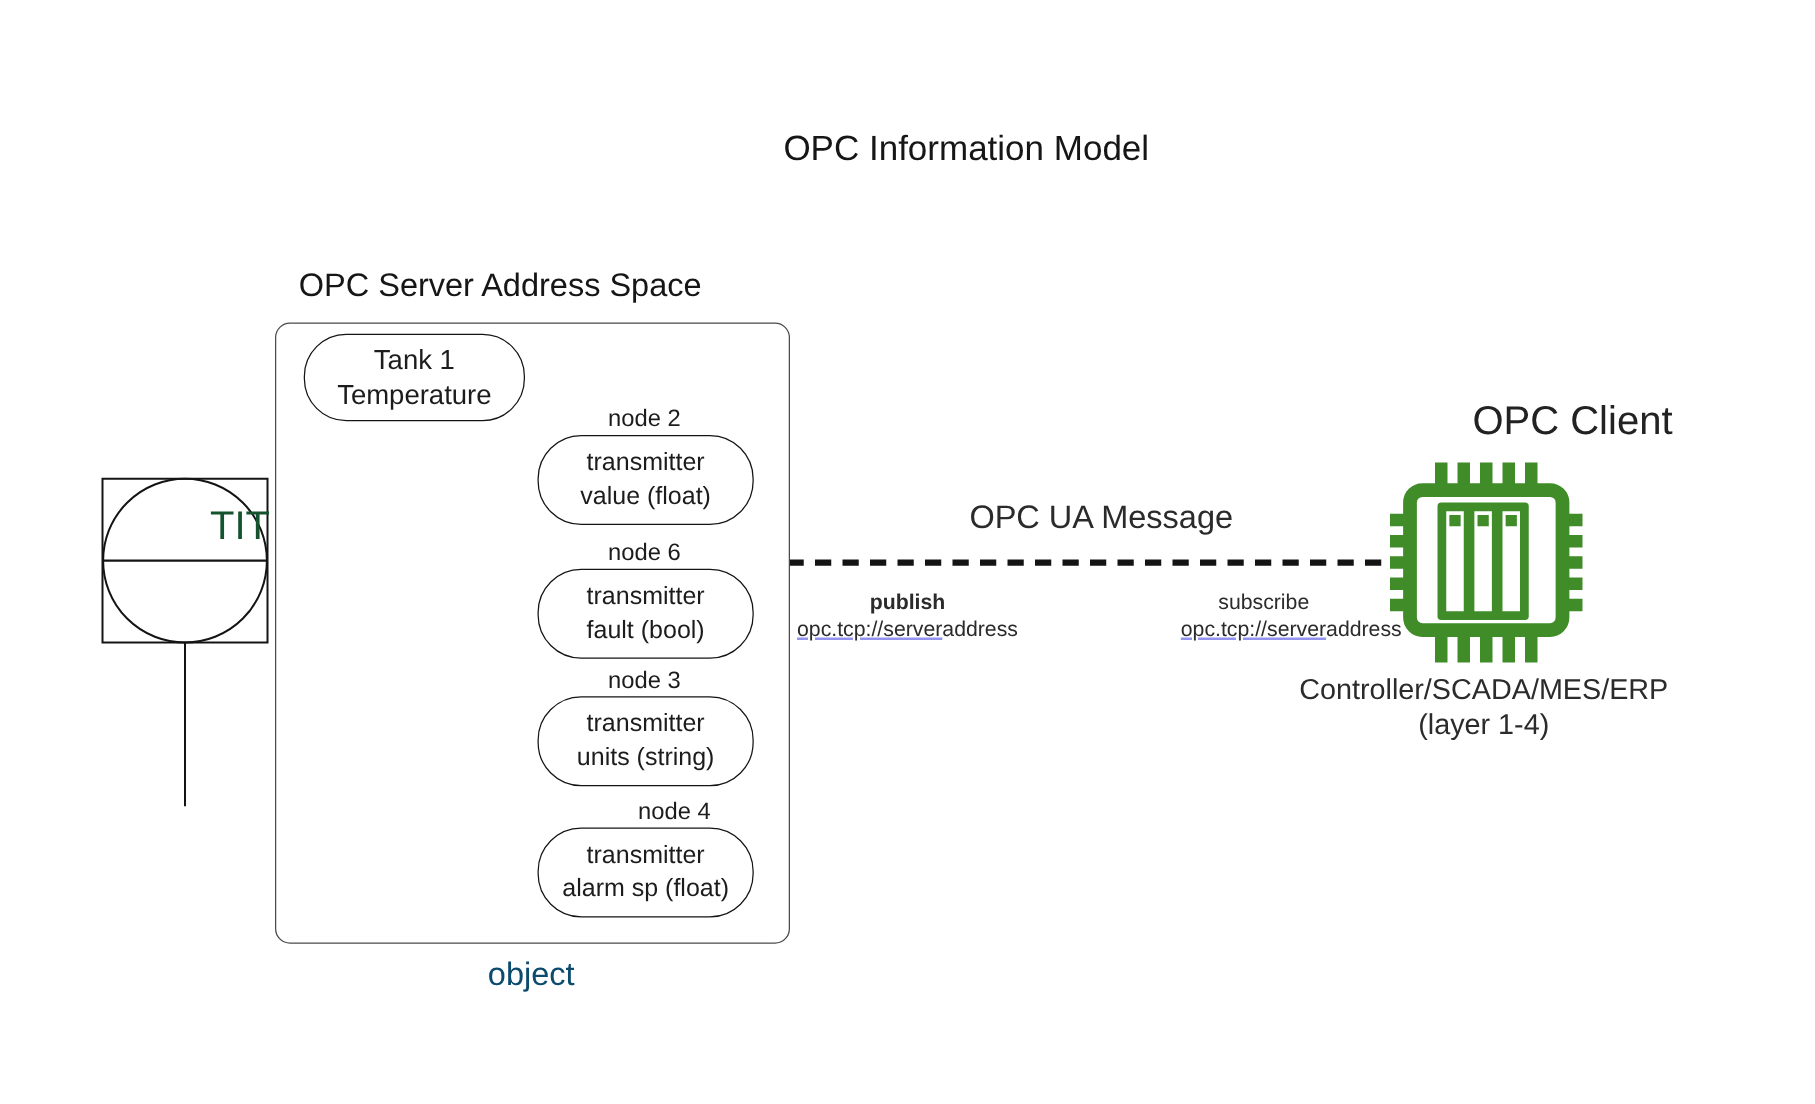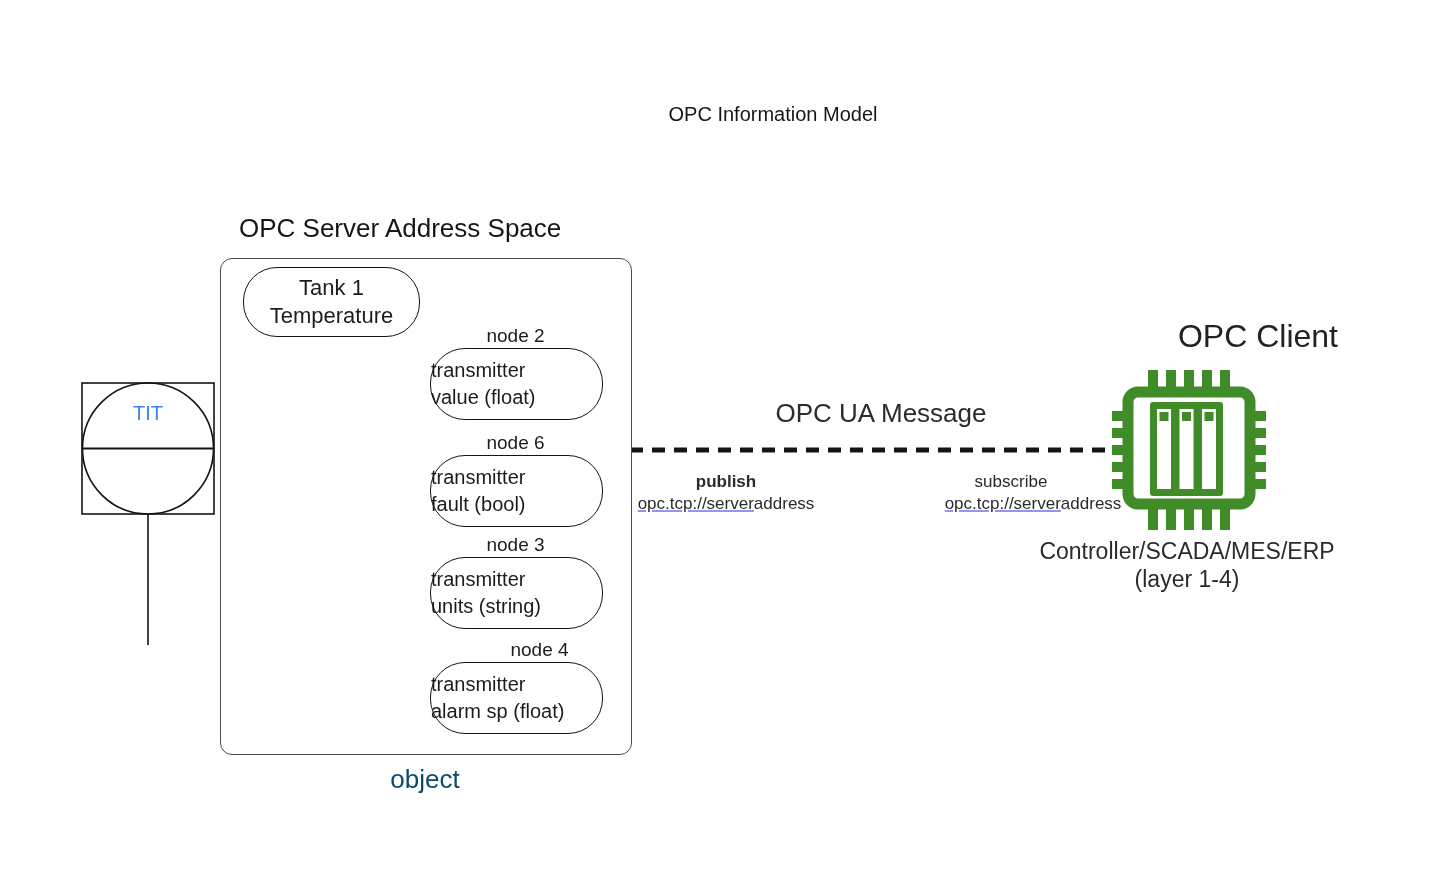"OPC Information Model" .title { font-size: 20px -> 28px }
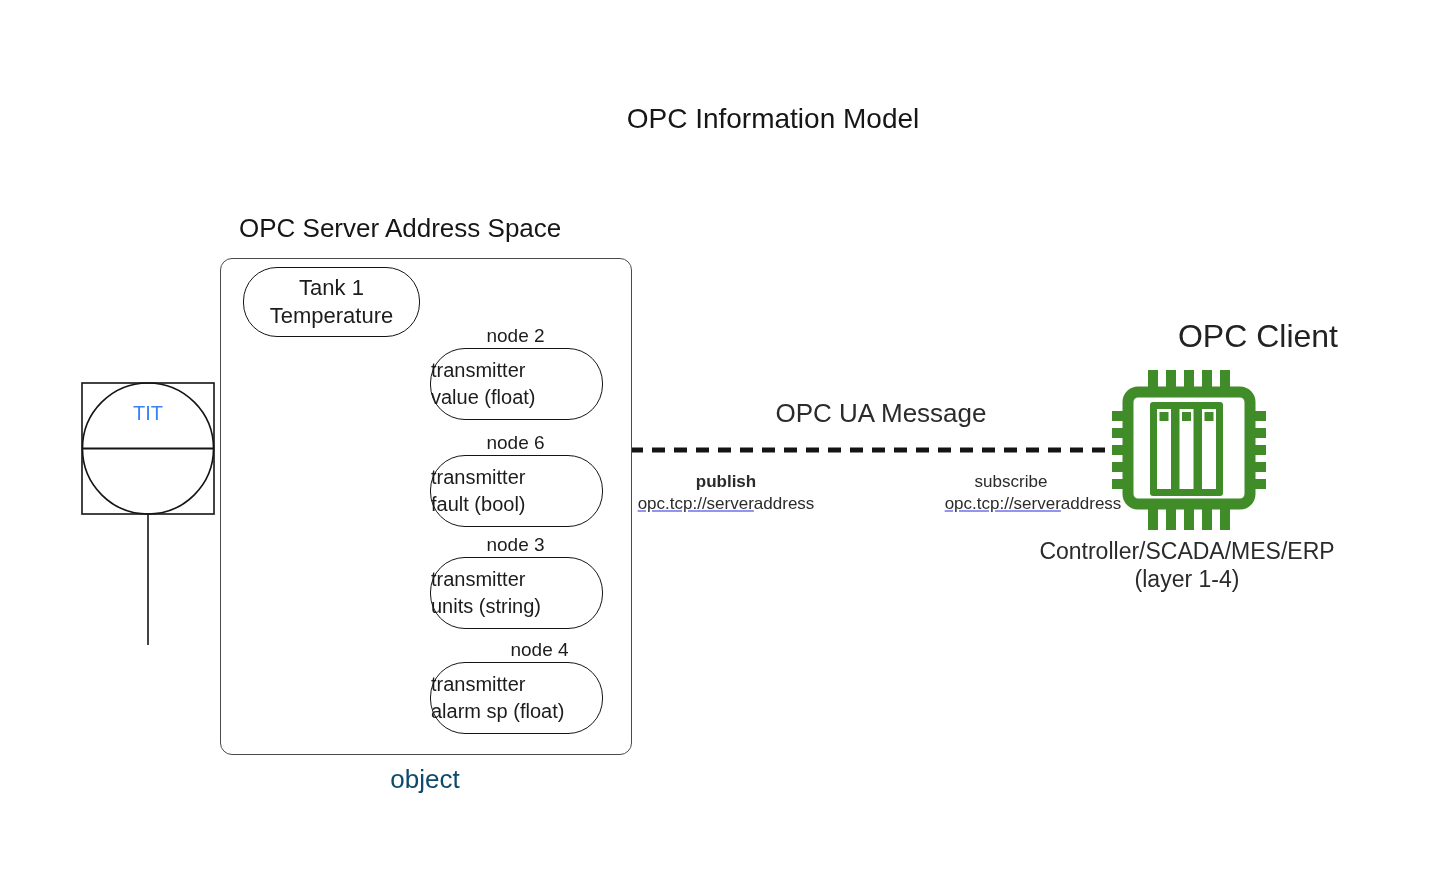"transmitter" .oval { align-items: none -> center }
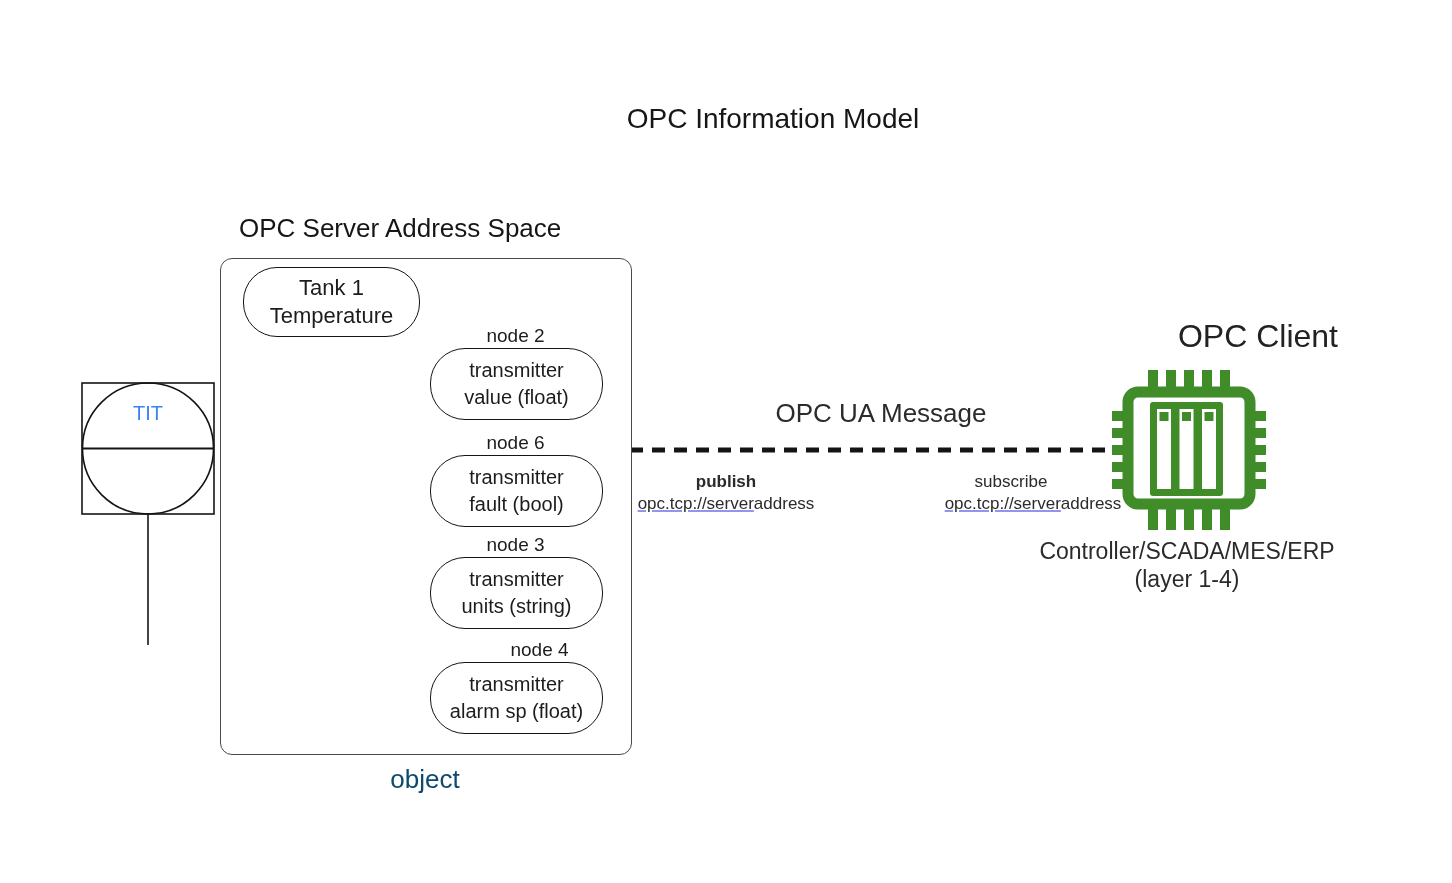"TIT" .tit-text { color: #3b82f6 -> #14532d; font-size: 20px -> 32px; padding-left: none -> 44px }
